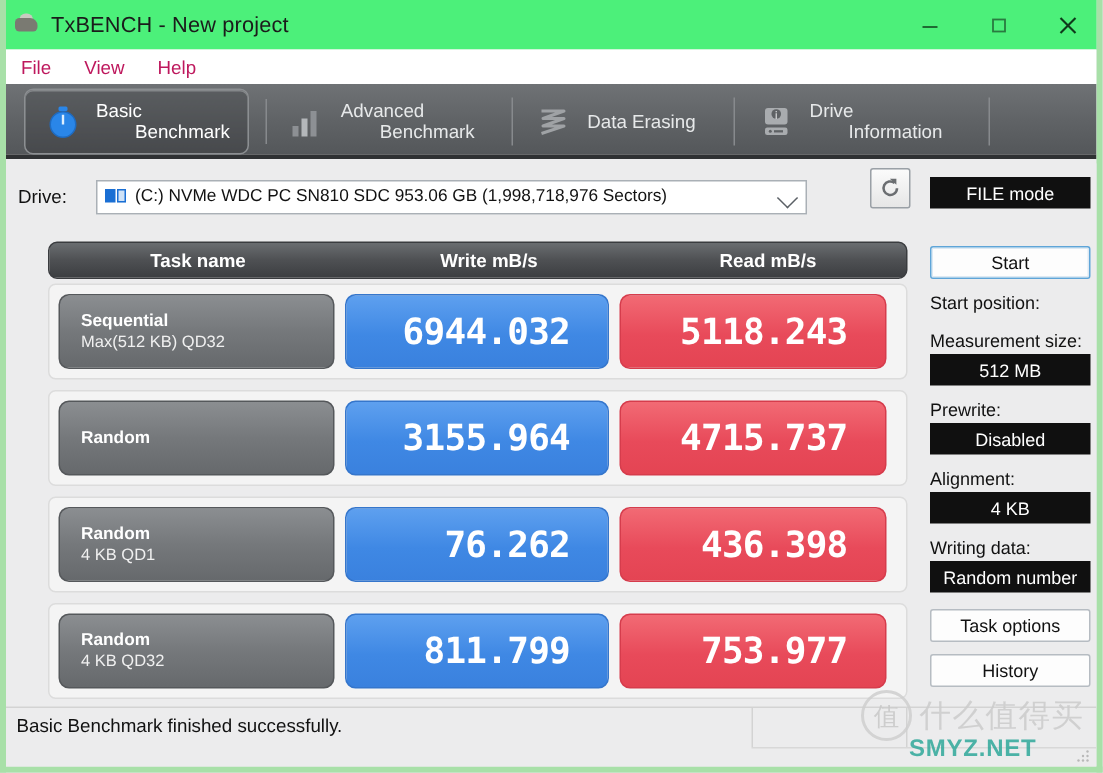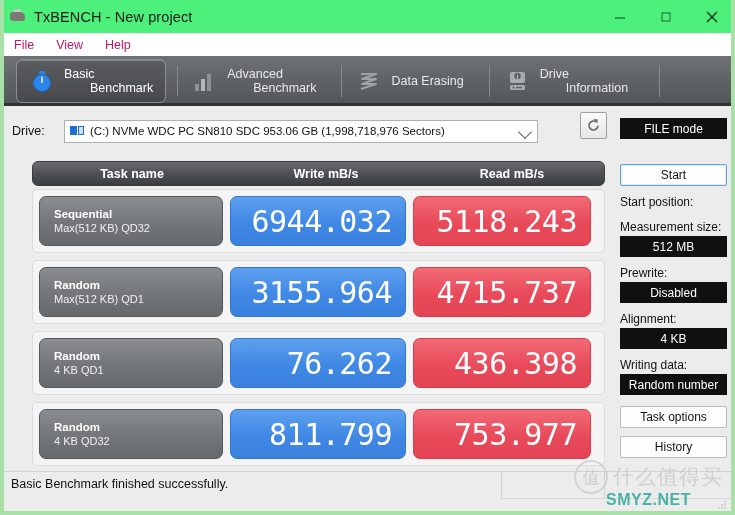"6944.032" .val-cell { font-size: 30px -> 24px; font-weight: normal -> bold; padding-right: 13px -> 25px }
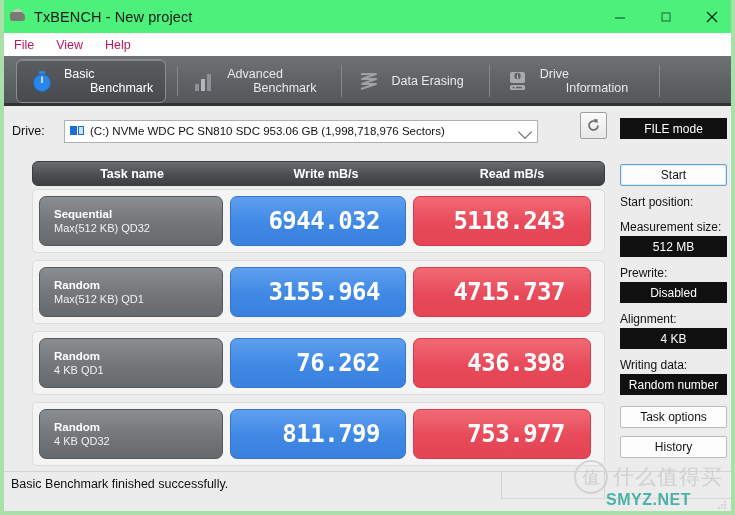"Max(512 KB) QD1" div.task-l2 { html: <div>Max(512 KB) QD1</div> -> none }
